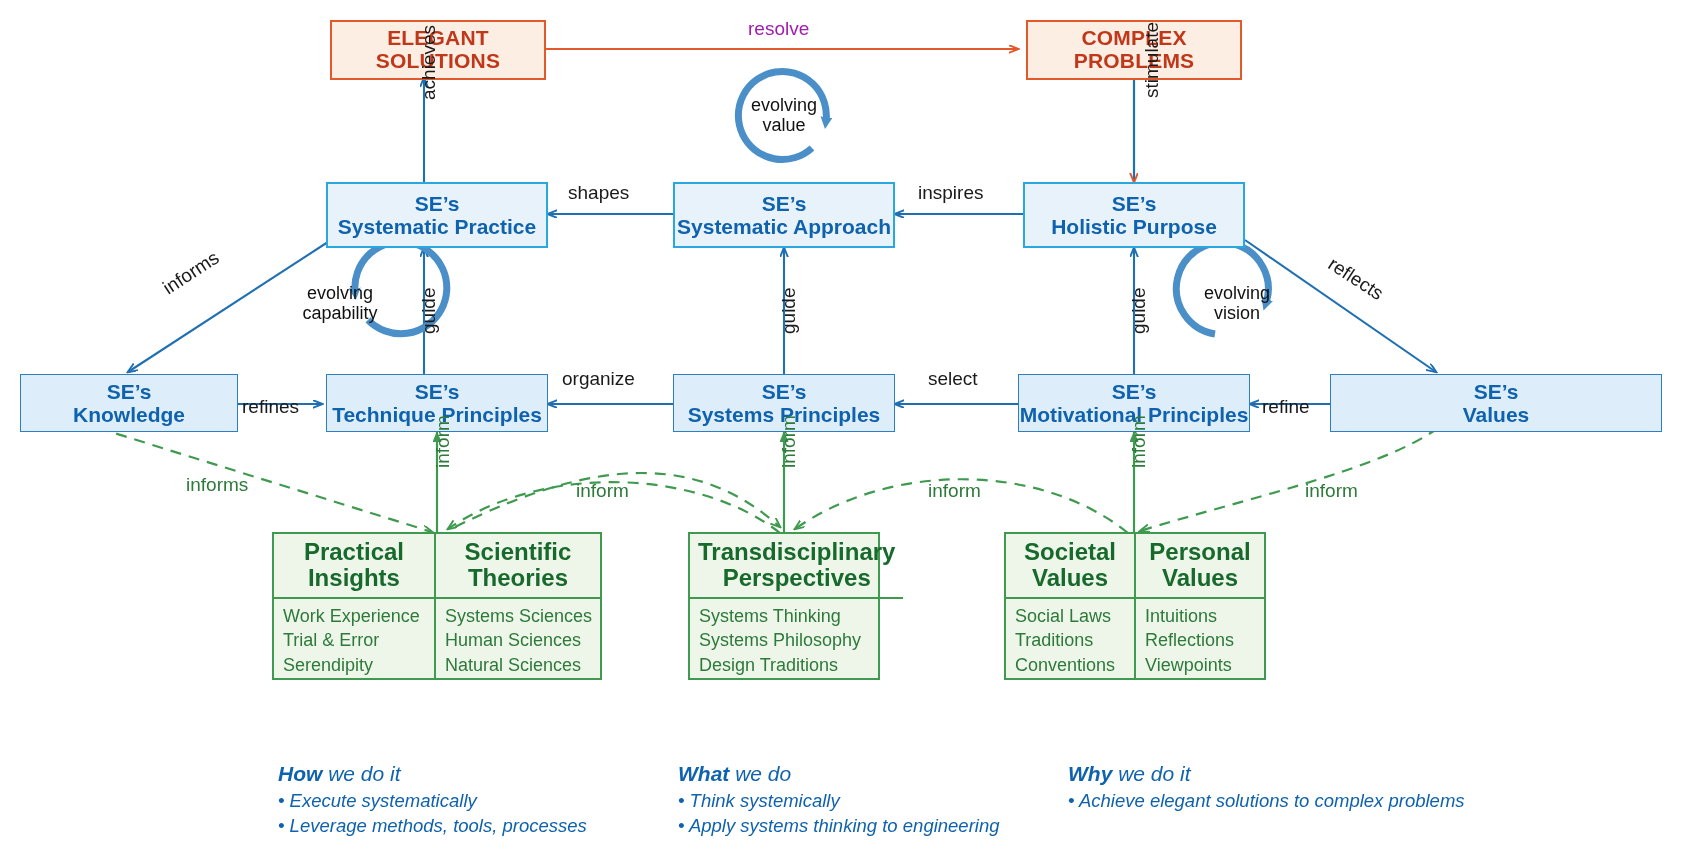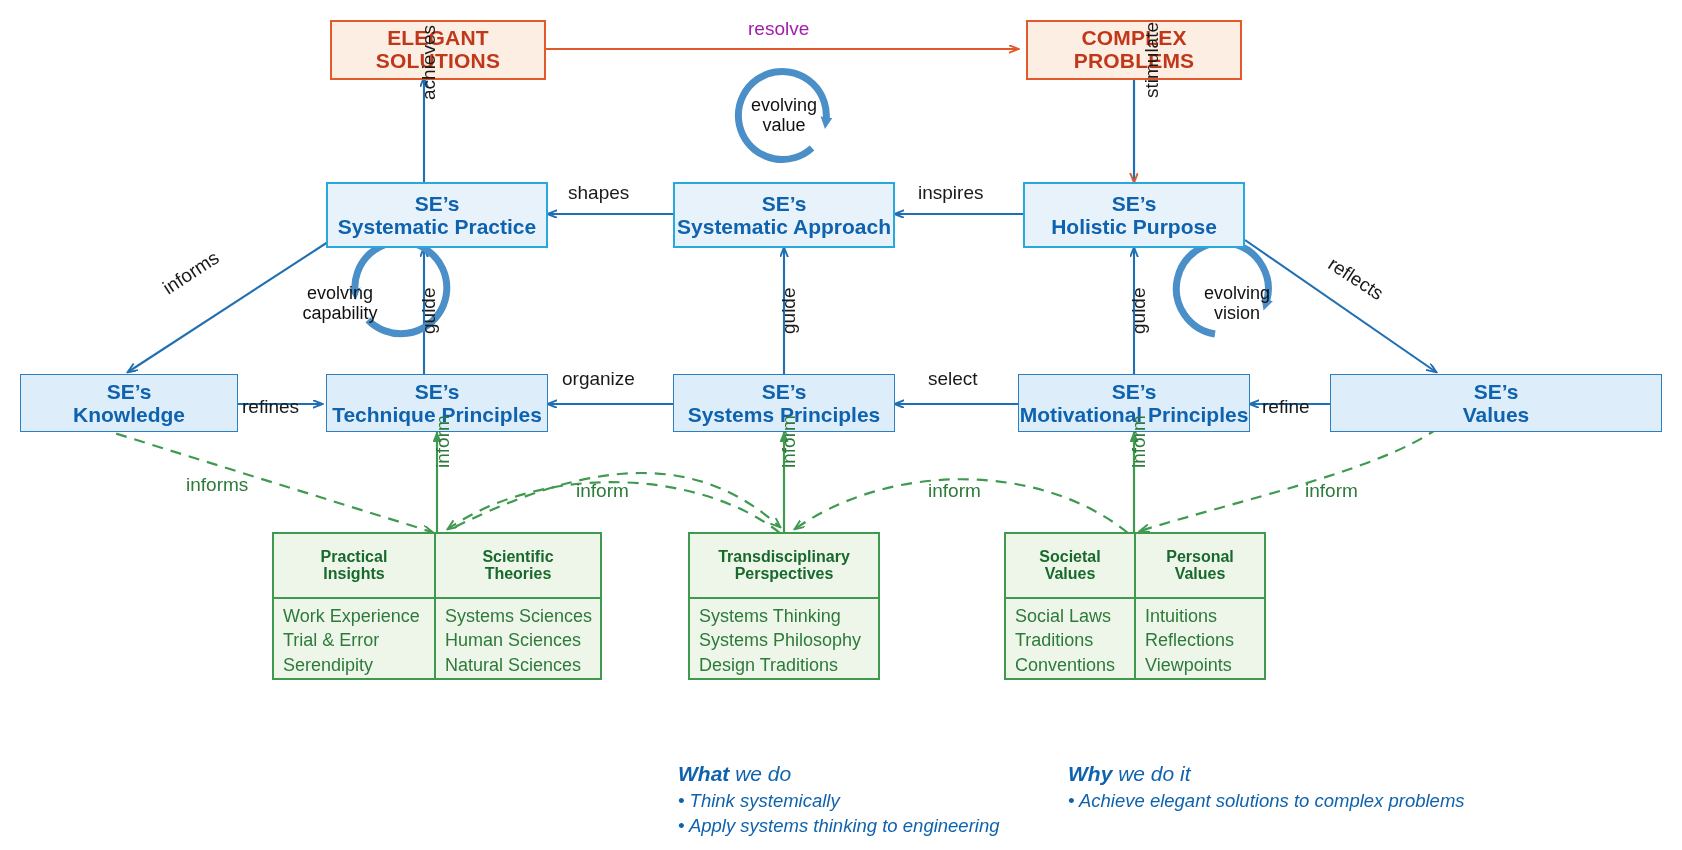"Practical" .green-head { font-size: 16px -> 24px }
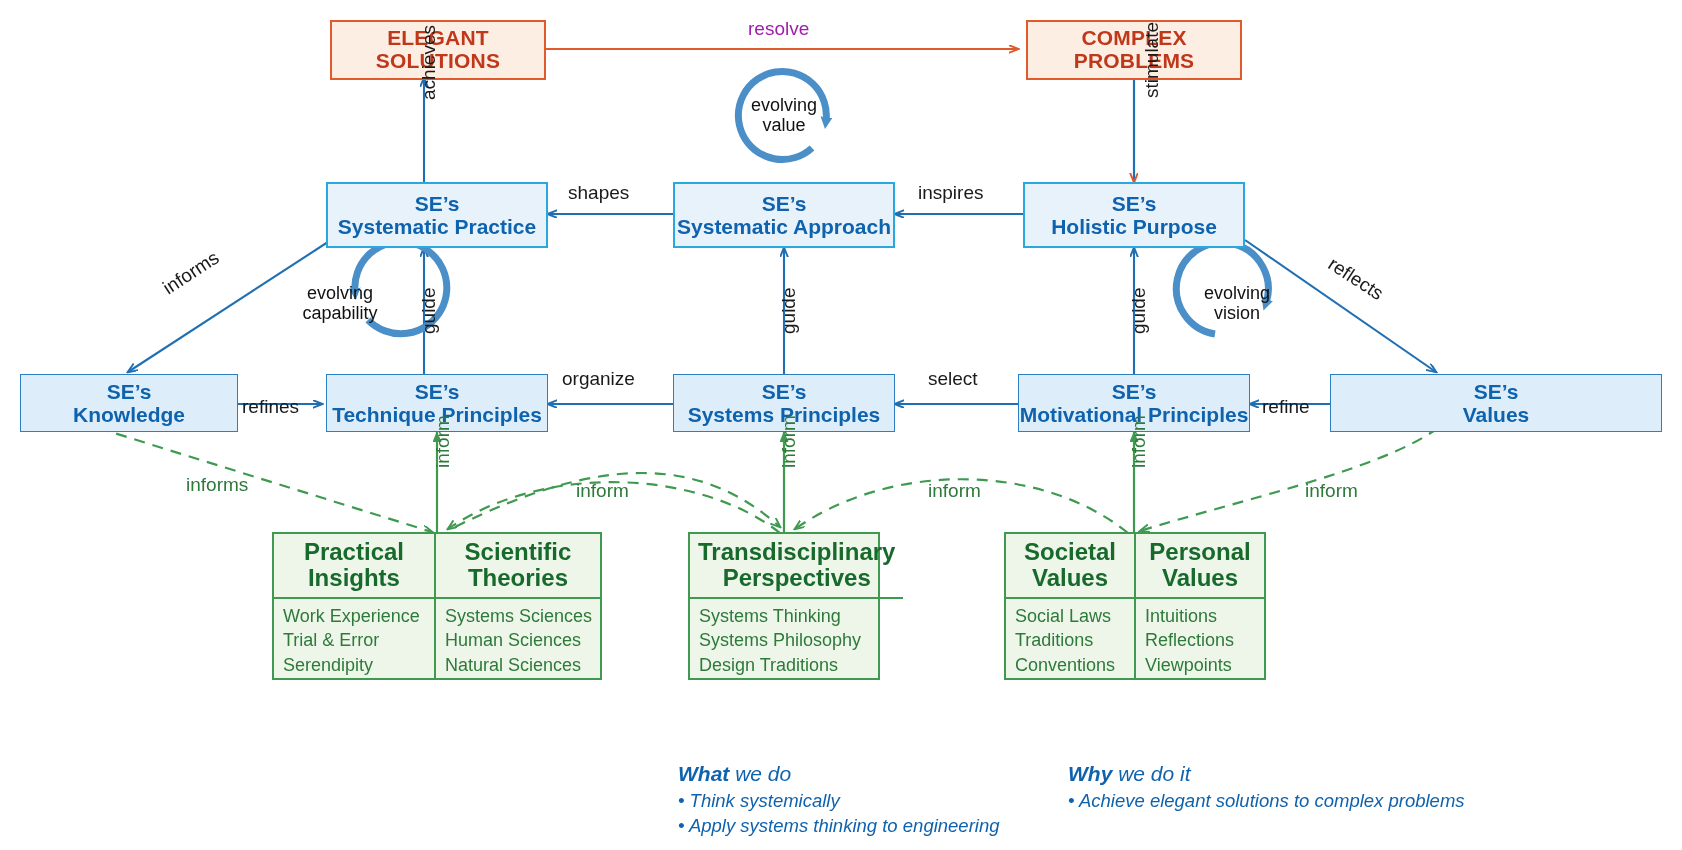"How we do it" div.caption { html: none -> <div> <div> <b>How</b><span> we do it</span> </div> <div>• Execute systematically</div> <div>• Leverage methods, tools, processes</div> </div> }
